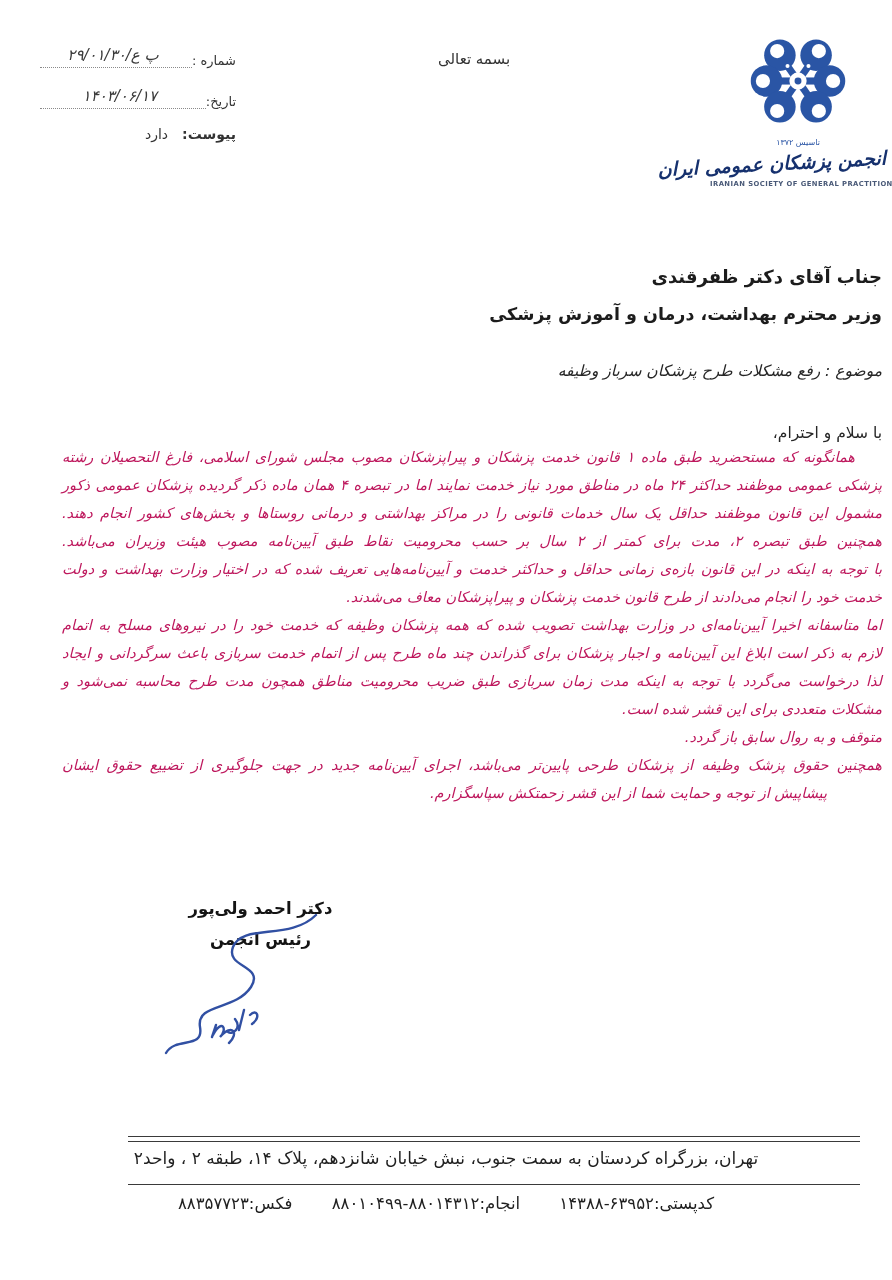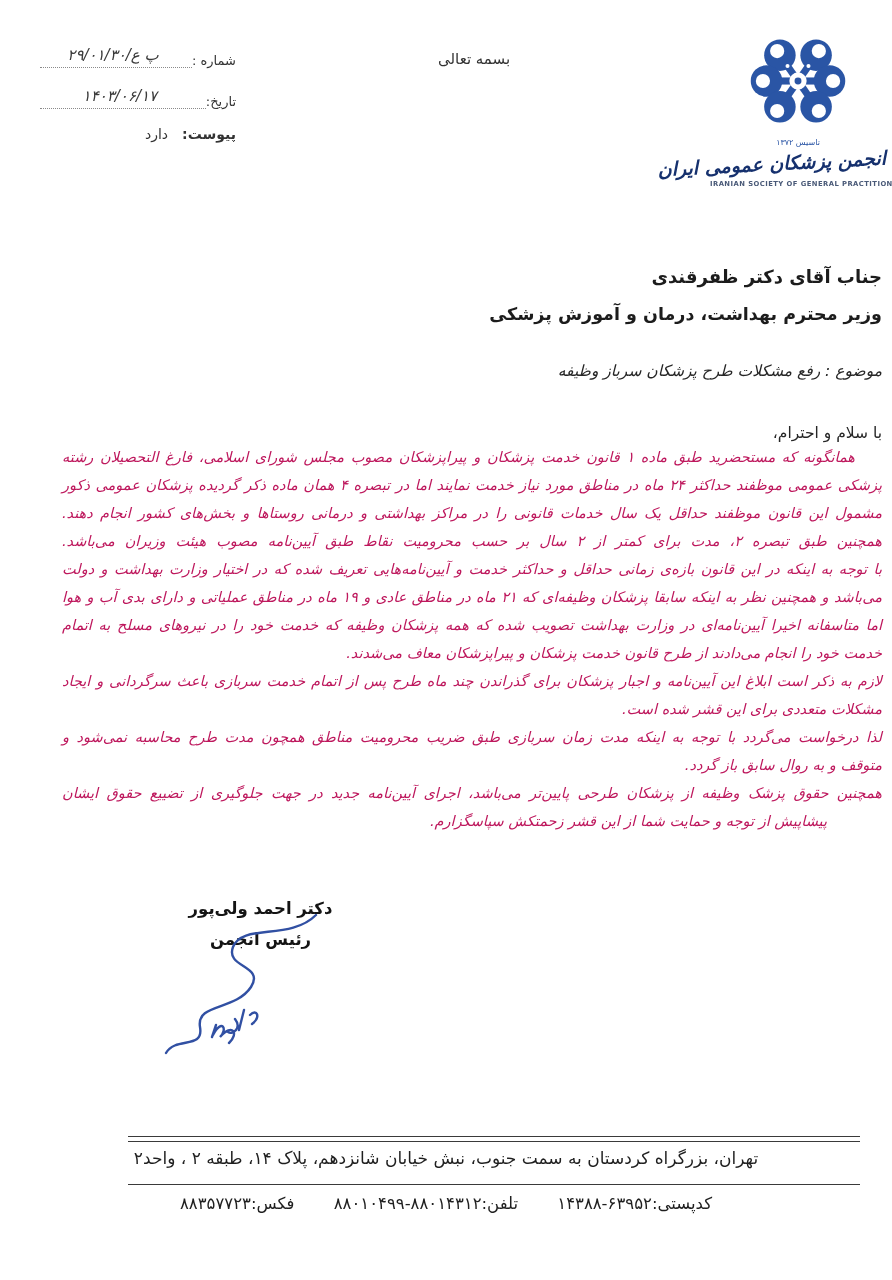"می‌باشد و همچنین نظر به" div.bline { html: <div>می‌باشد و همچنین نظر به اینکه سابقا پزشکان وظیفه‌ای که ۲۱ ماه در مناطق عادی و ۱۹ ماه در مناطق عملیاتی و دارای بدی آب و هوا</div> -> none }
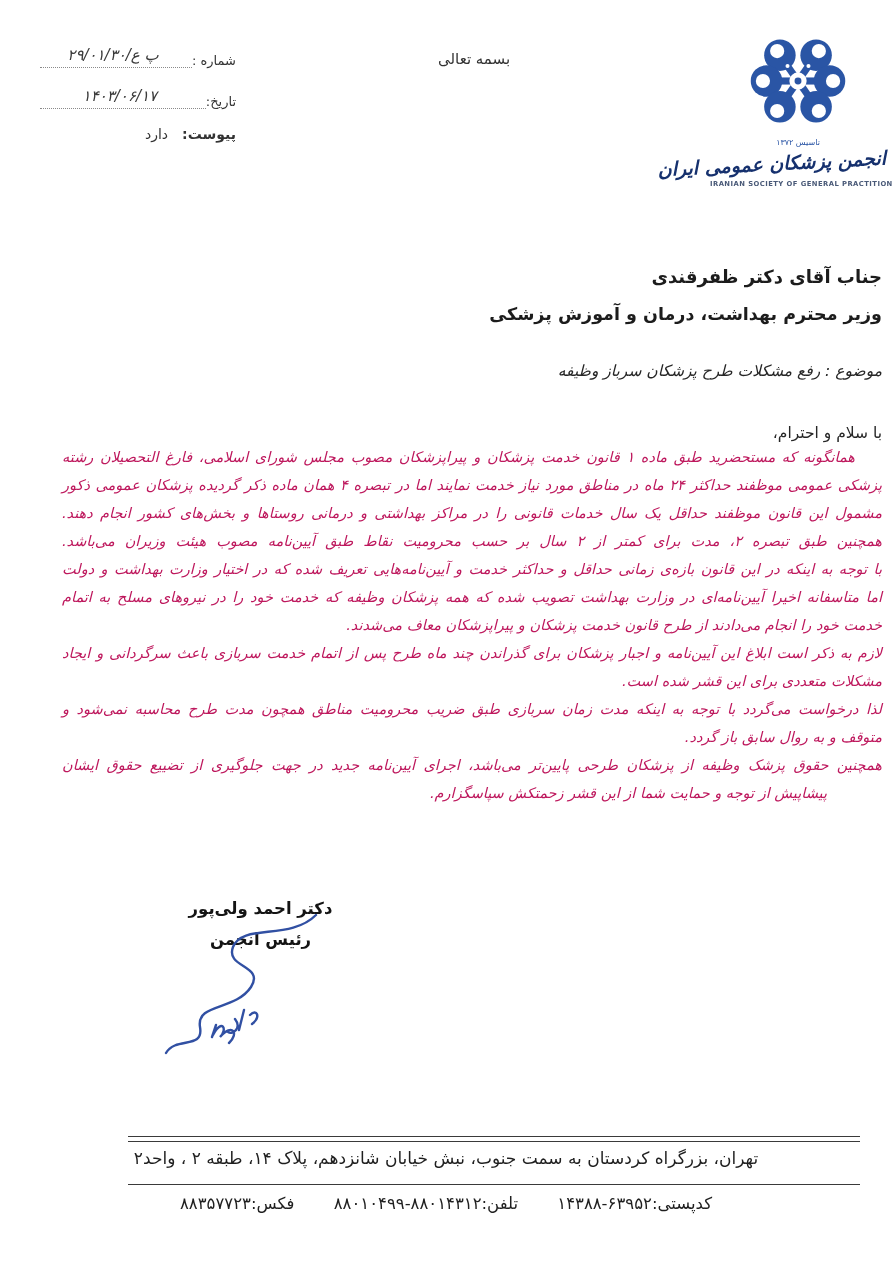"اما متاسفانه اخیرا آیین‌نامه‌ای در" div.bline { order: before "خدمت خود را انجام می‌دادند" -> after "خدمت خود را انجام می‌دادند" }
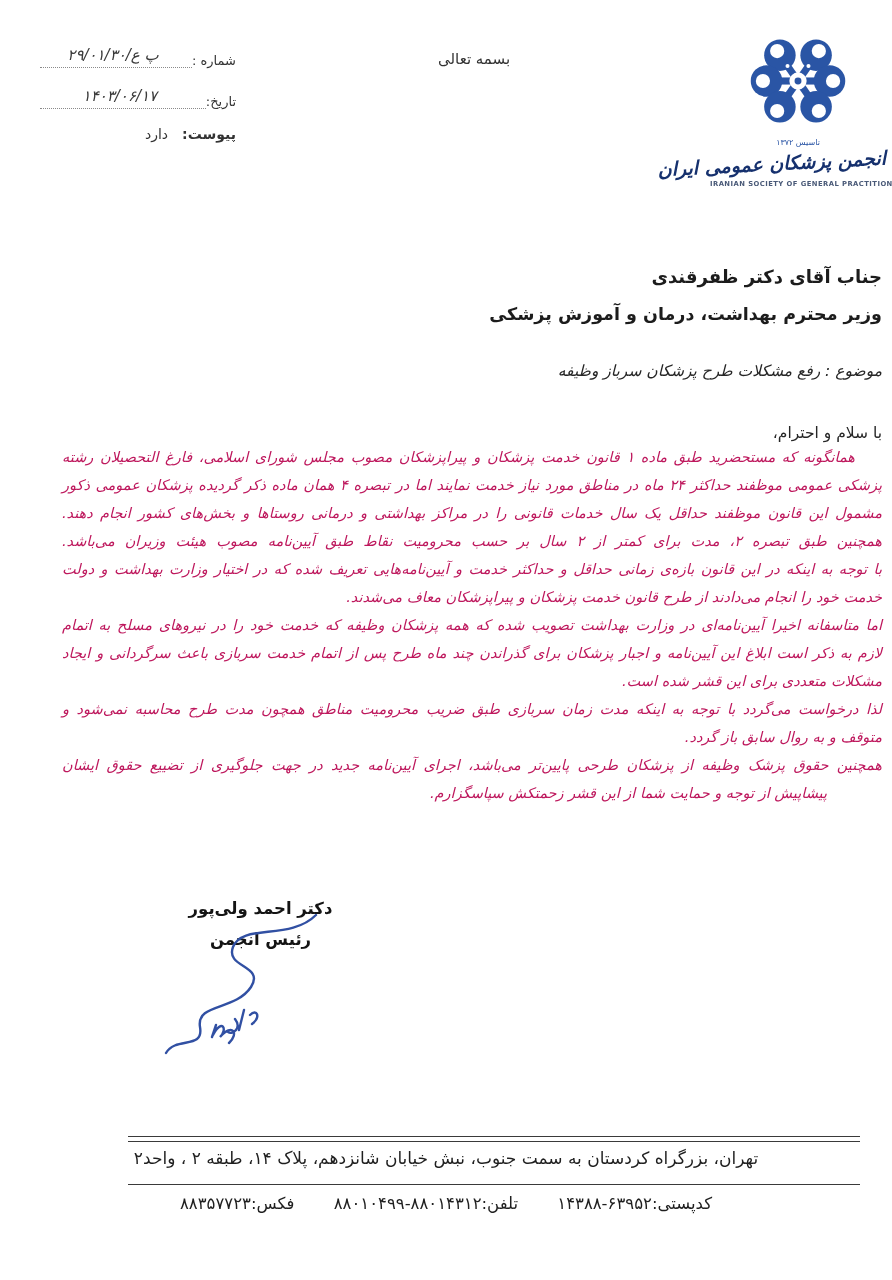"مشکلات متعددی برای این قشر" div.bline { order: before "لذا درخواست می‌گردد با توجه" -> after "لذا درخواست می‌گردد با توجه" }
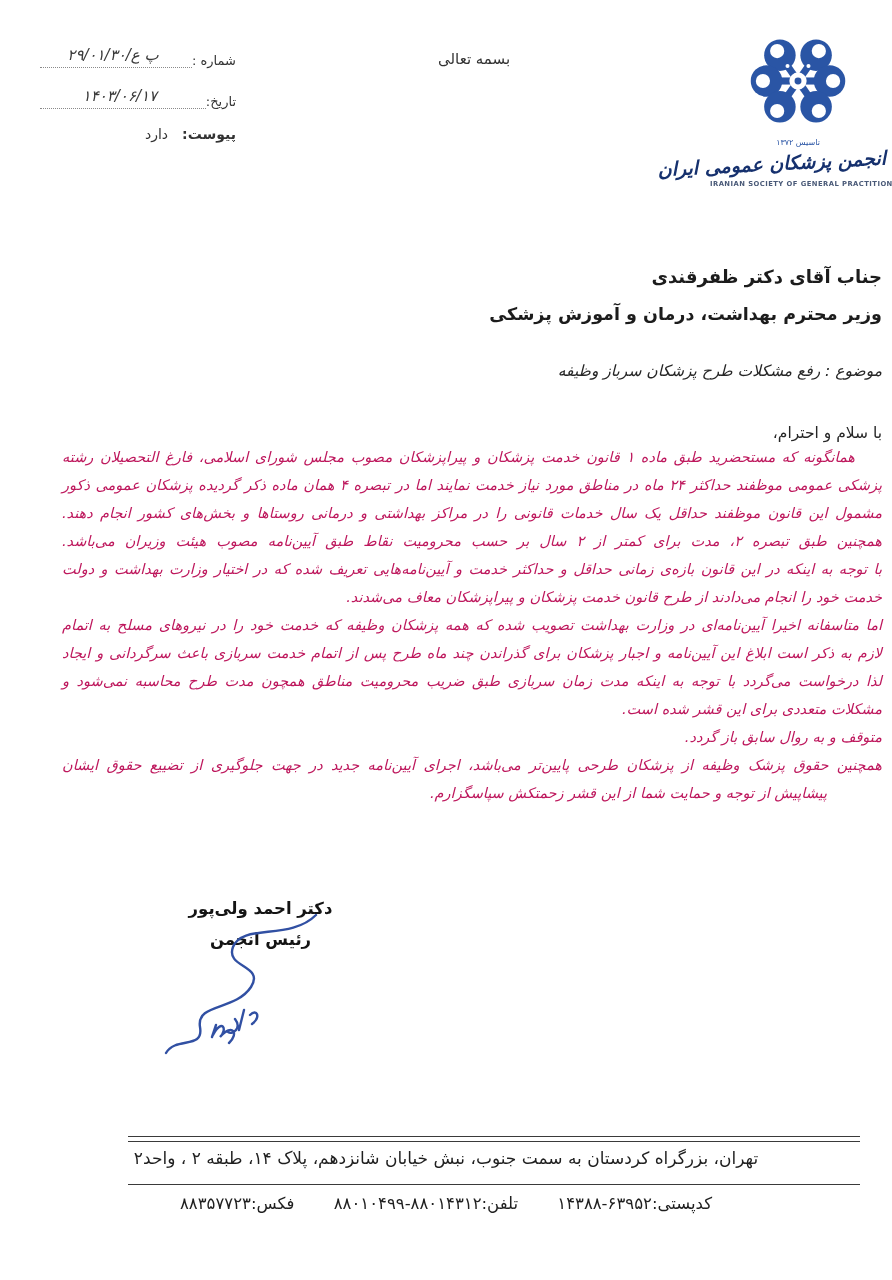"تلفن:" span { text: تلفن -> انجام }
